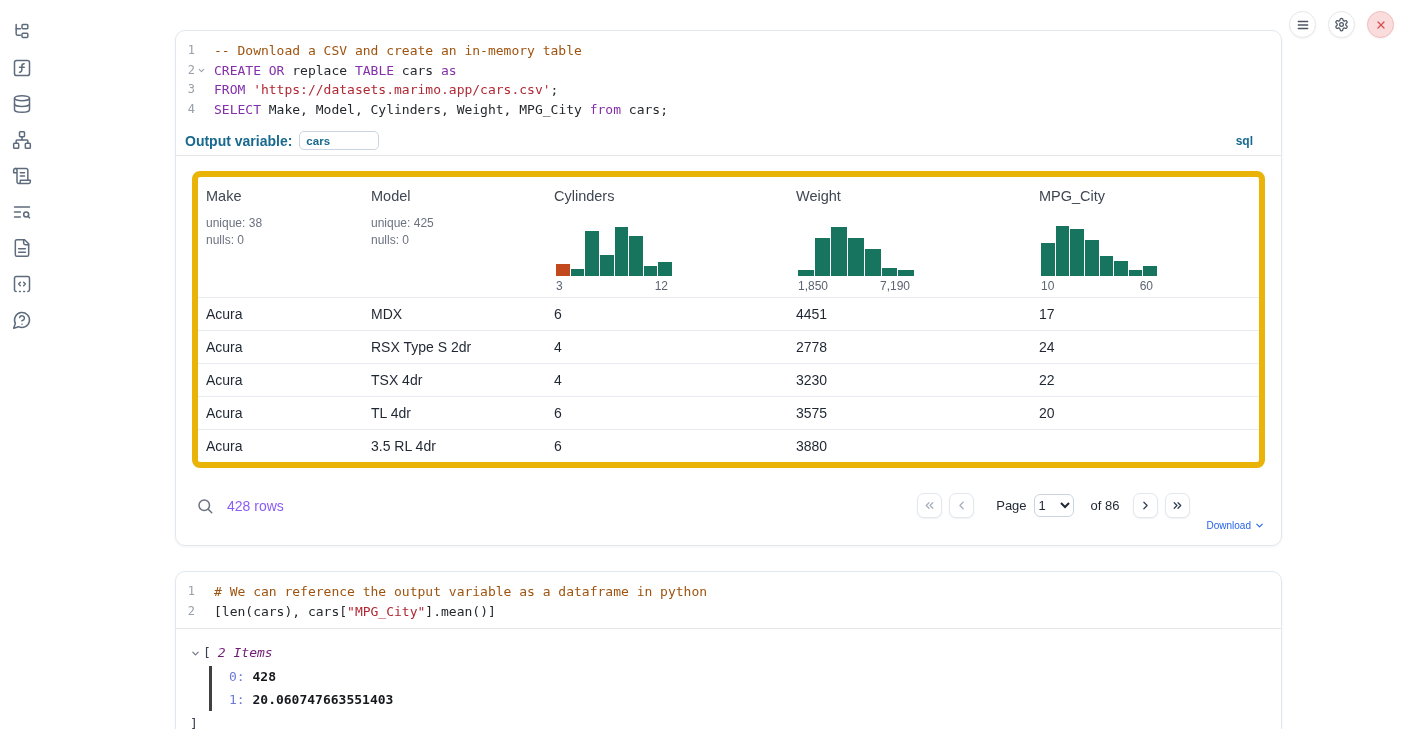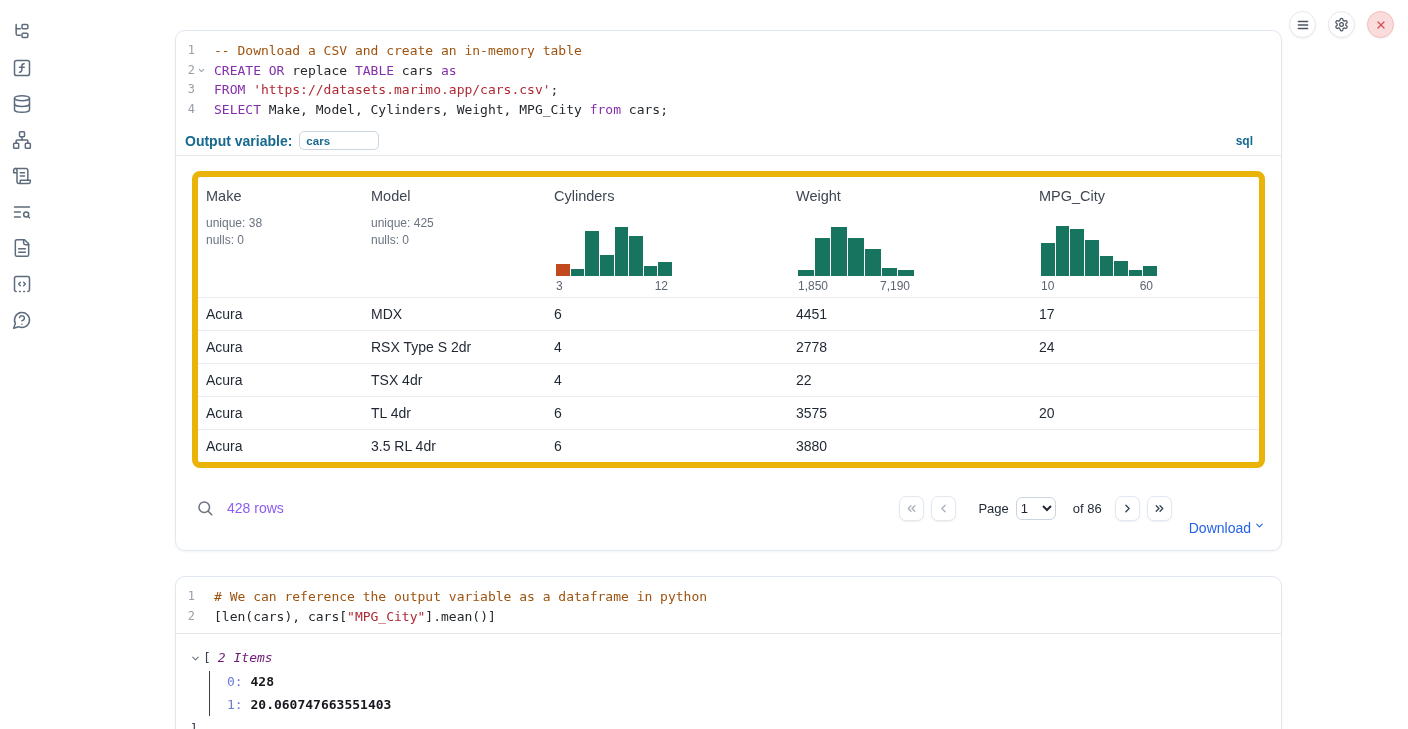"3230" div.t-cell { html: none -> <div>3230</div> }
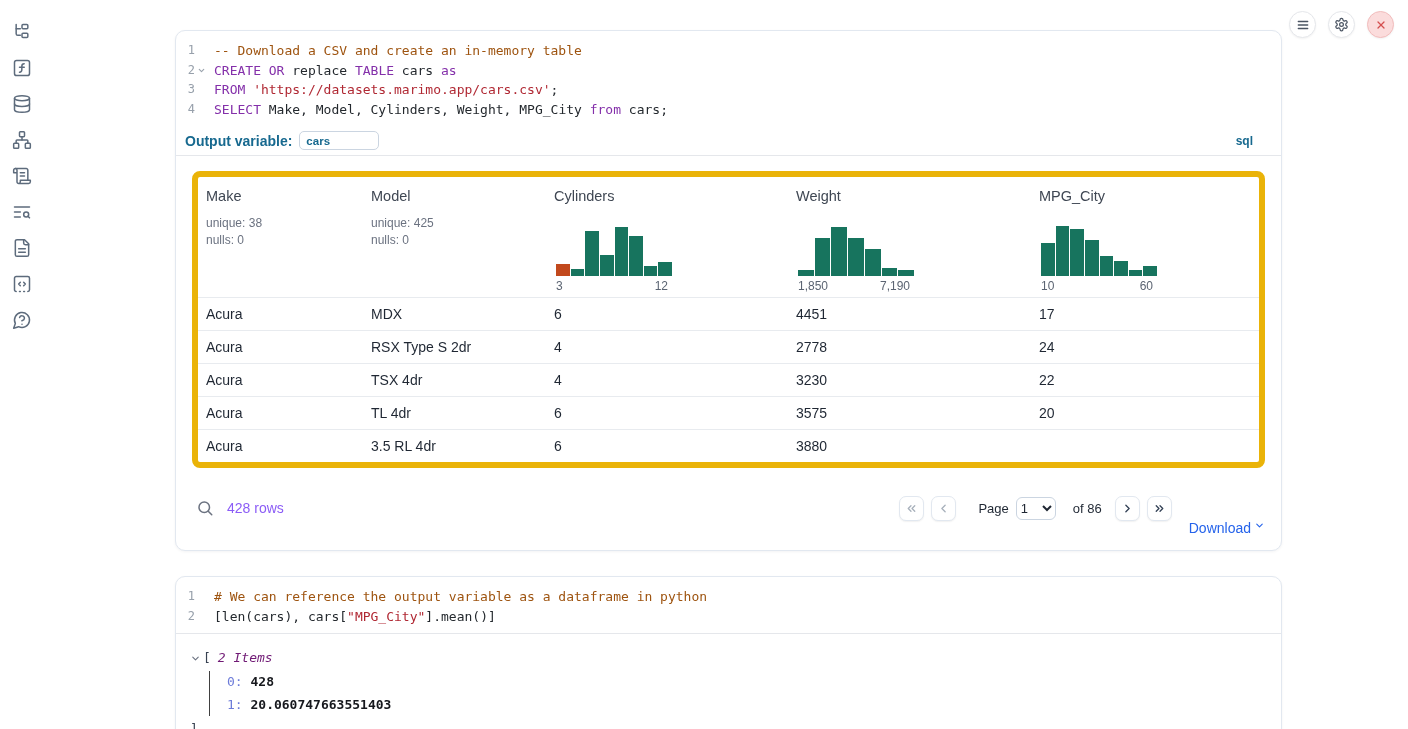"Download" .download { font-size: 14px -> 10px }
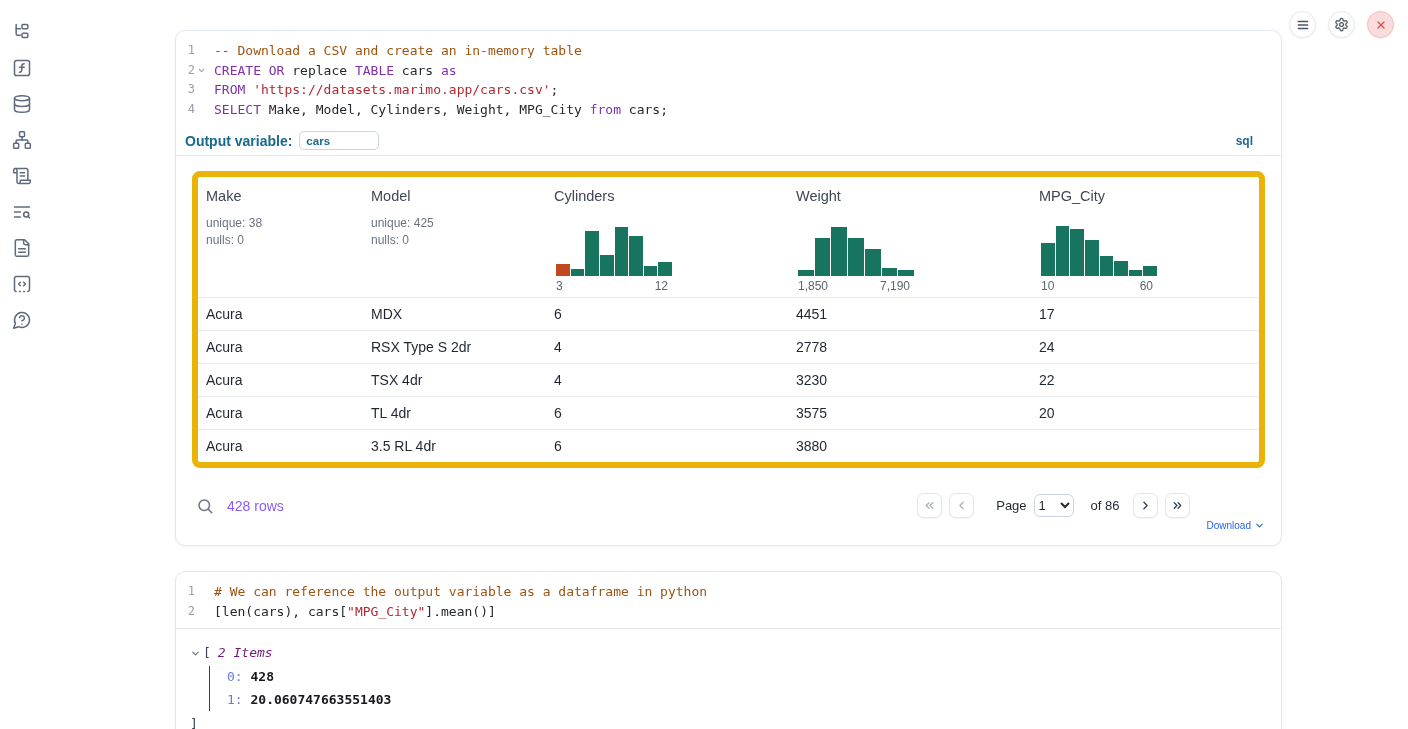"0: 428" .tree-children { border-left: 1px solid #404040 -> 3px solid #404040 }
